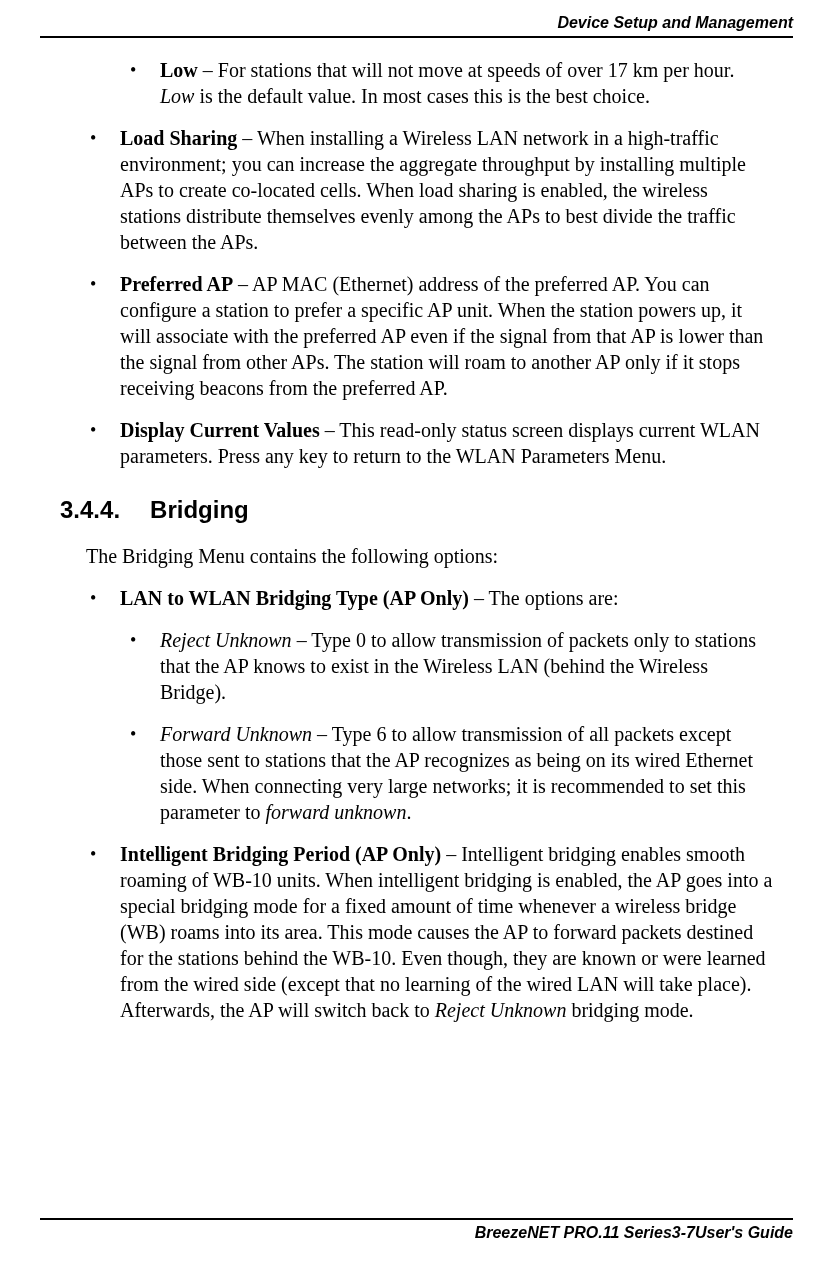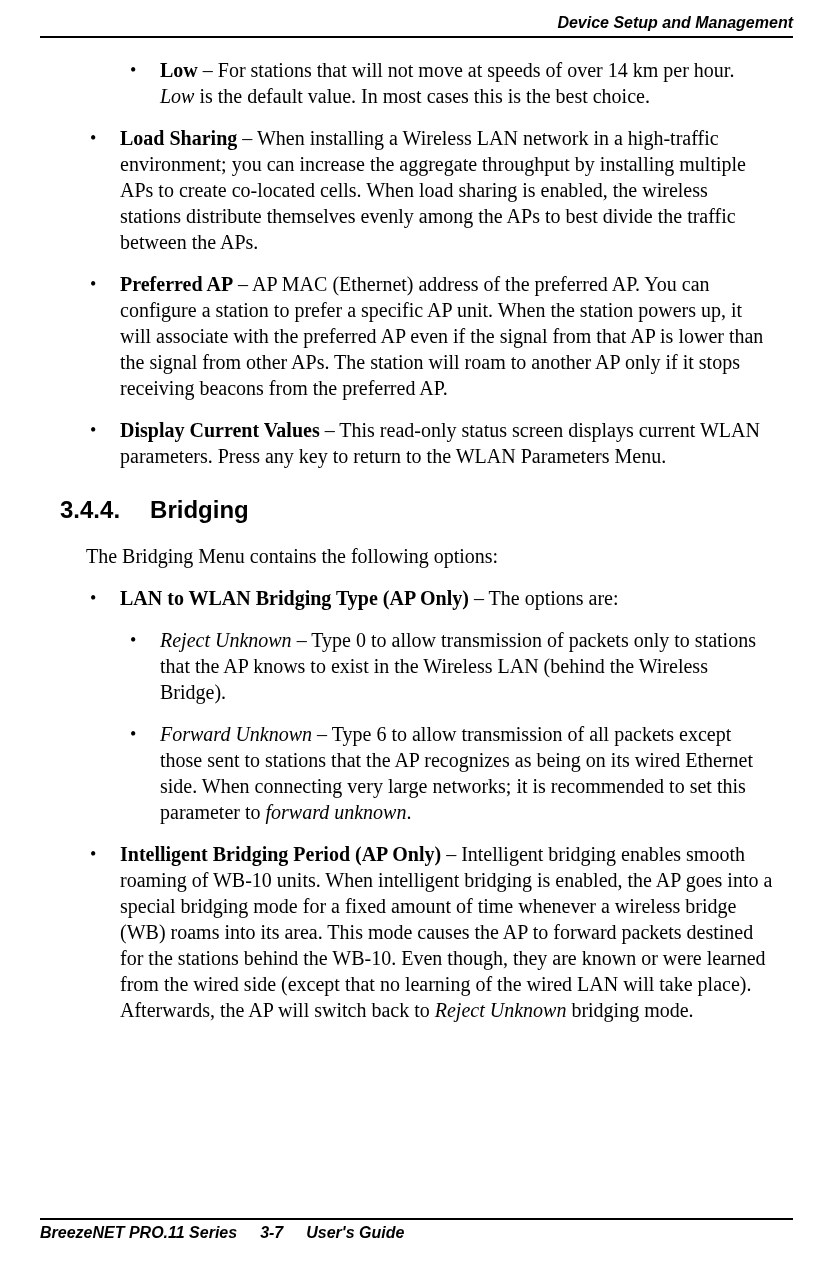"For stations that will not" span { text: 14 -> 17 }
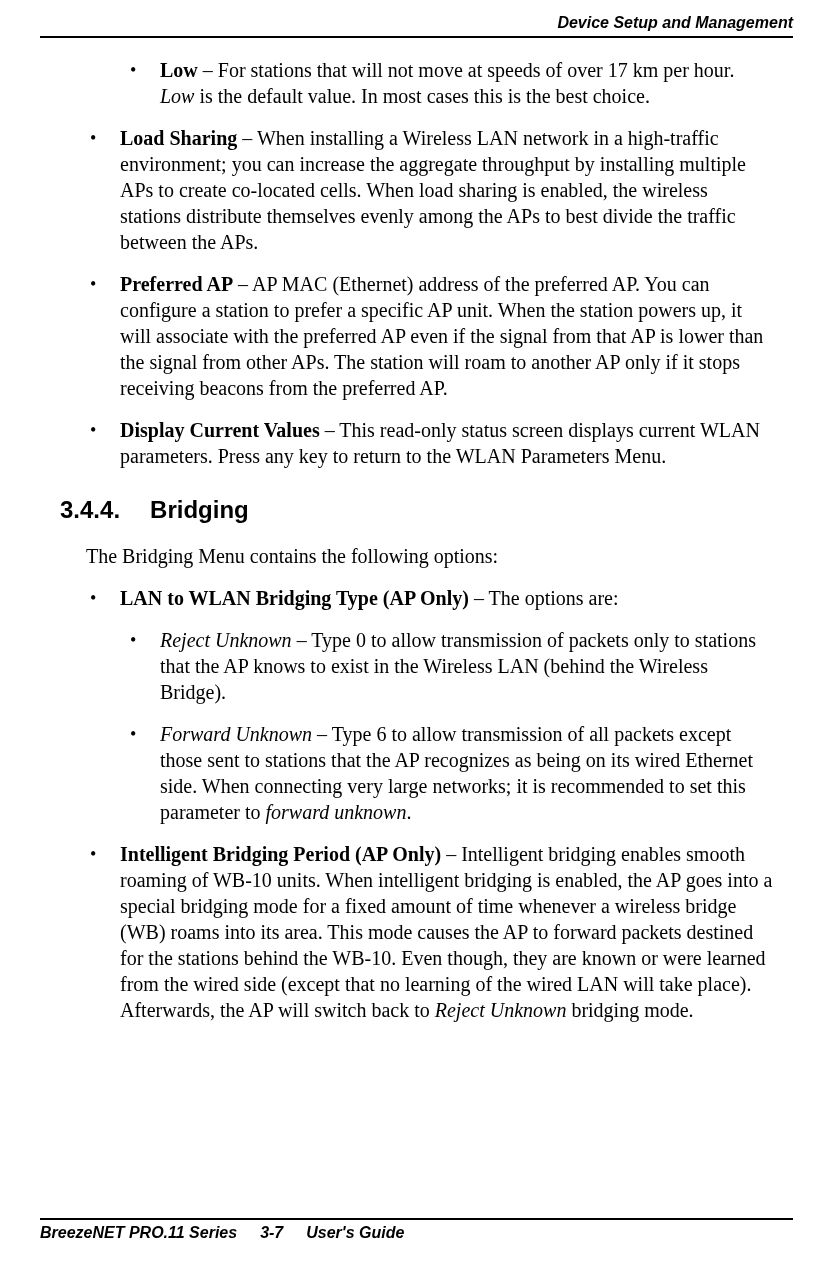"BreezeNET PRO.11 Series" .footer-row { gap: 23px -> none; justify-content: flex-start -> flex-end }
